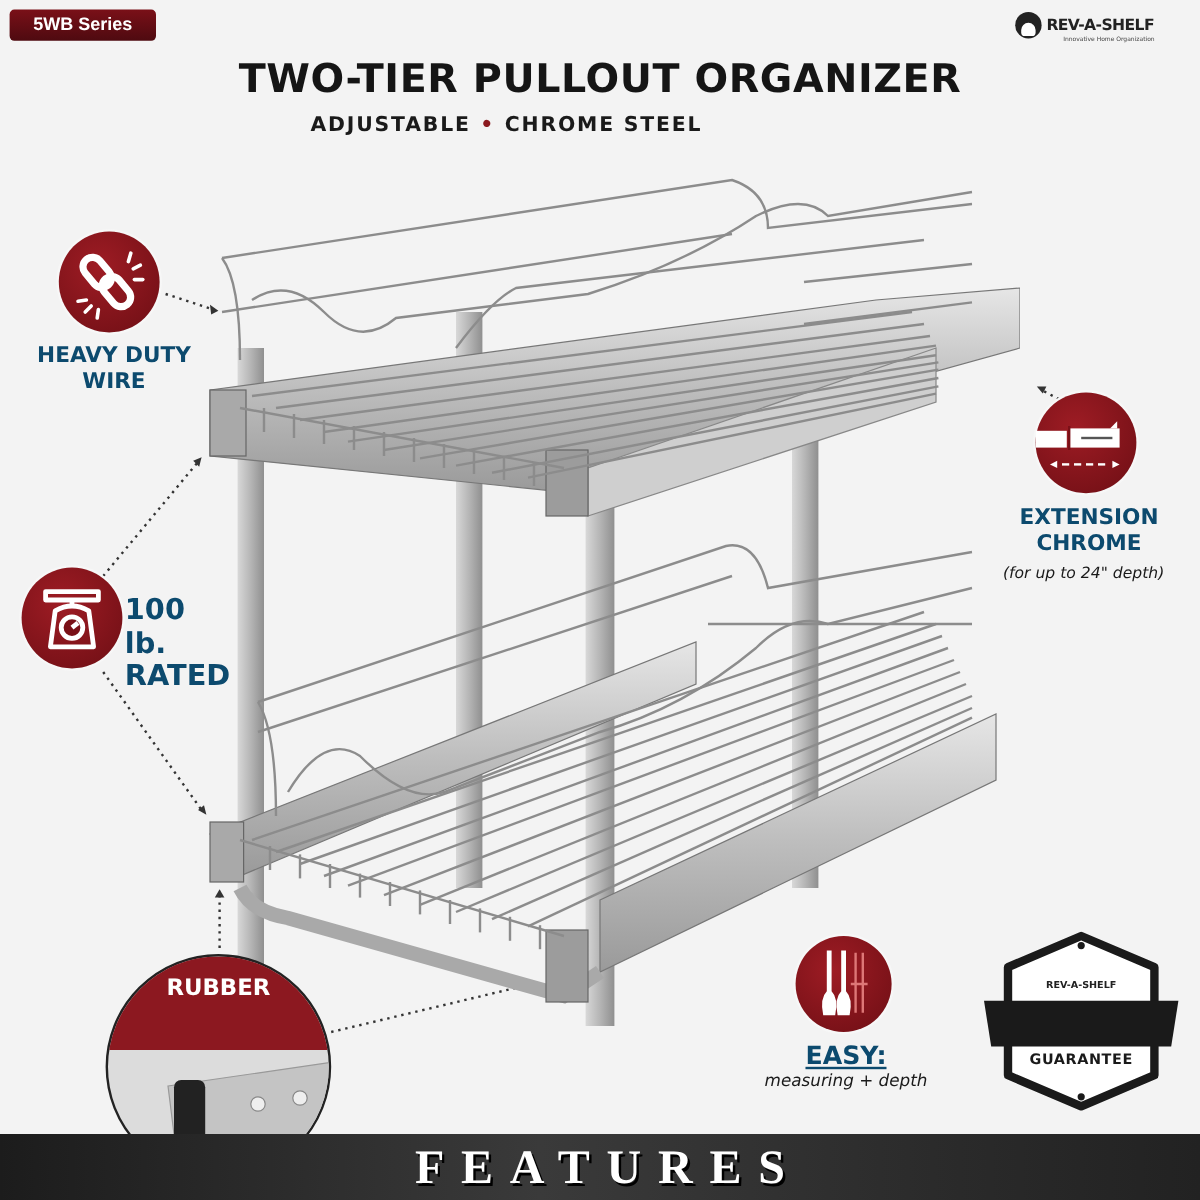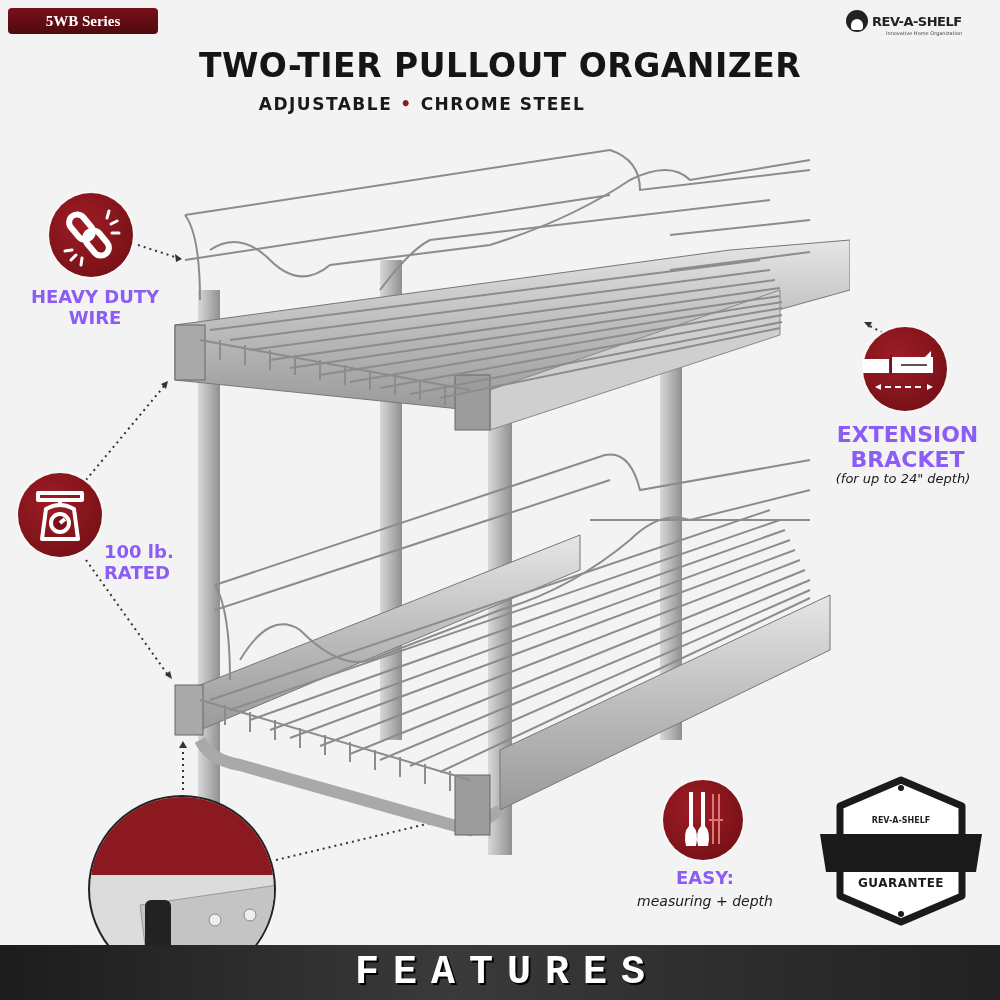"5WB Series" .series-badge { font-family: Liberation Serif, serif -> Liberation Sans, sans-serif; width: 150px -> 122px }
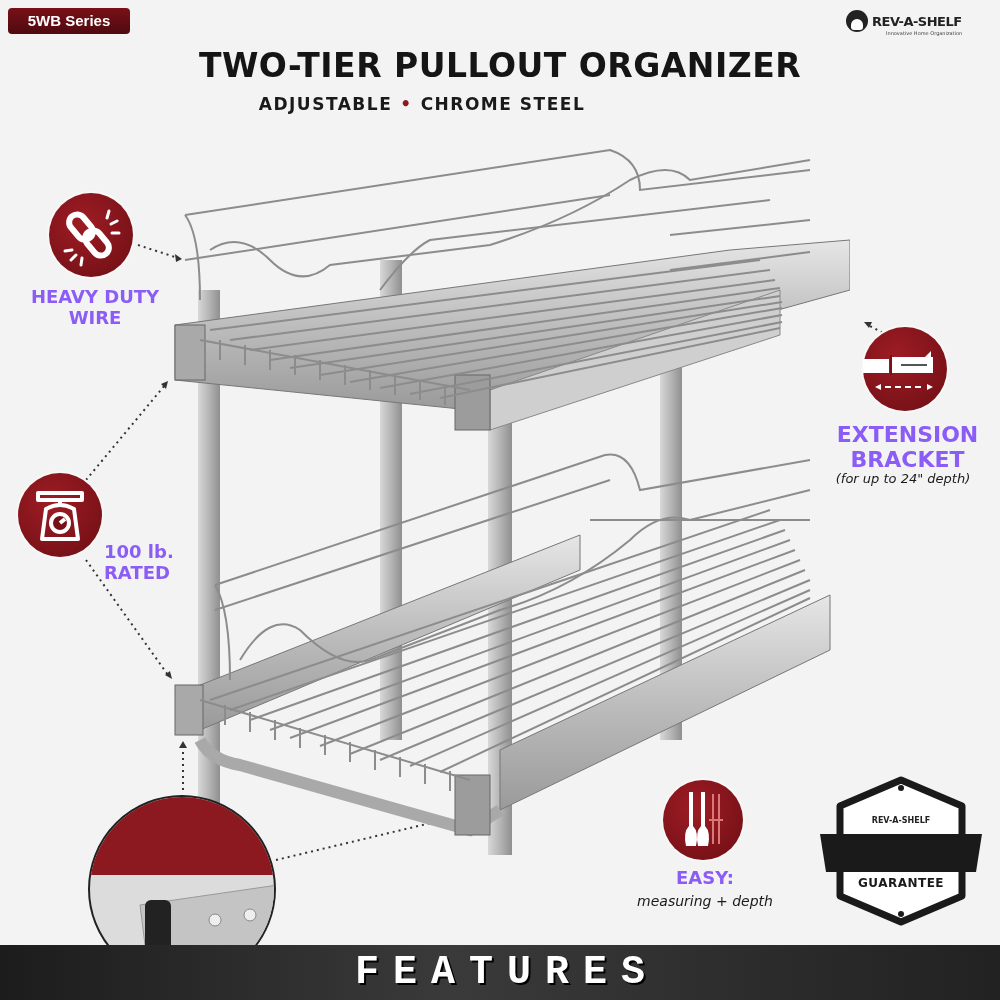"HEAVY DUTY" .feature-label { color: #8b5cf6 -> #0c4a6e }
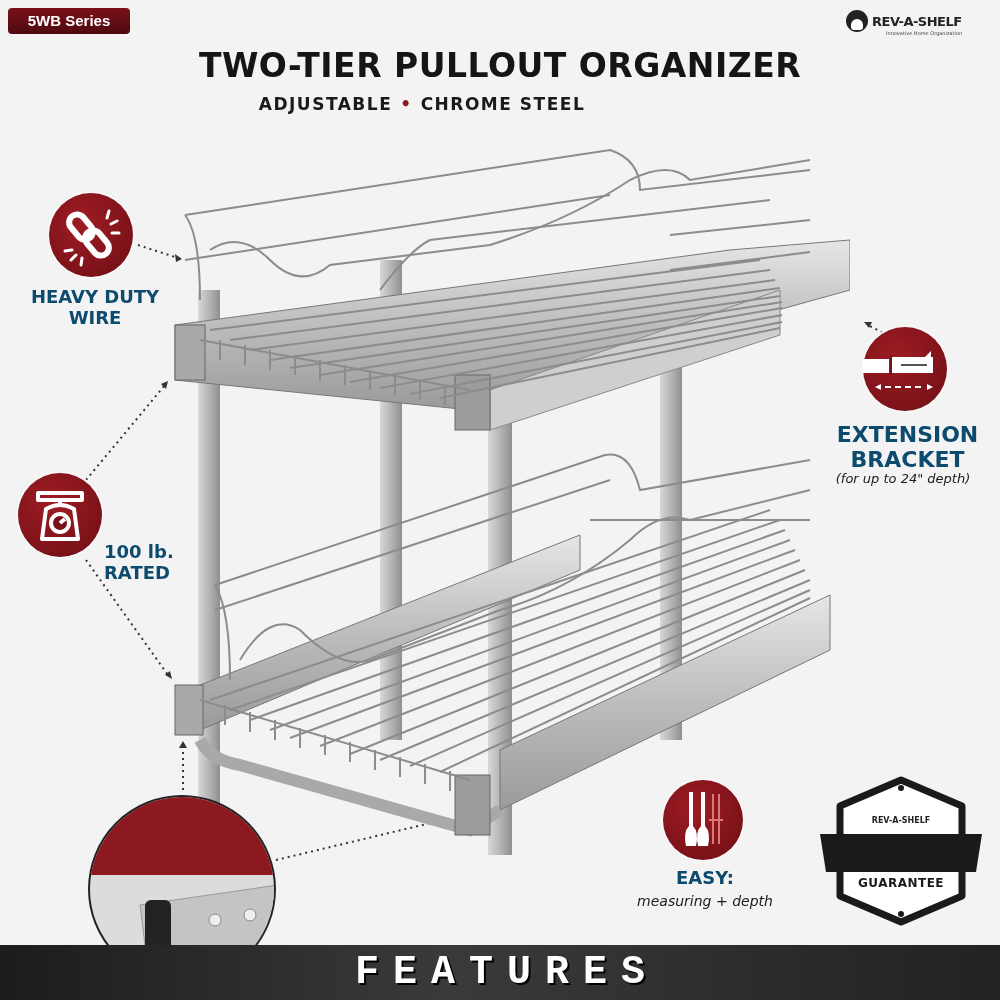"EXTENSION" div.feature-label { font-size: 22px -> 18px }
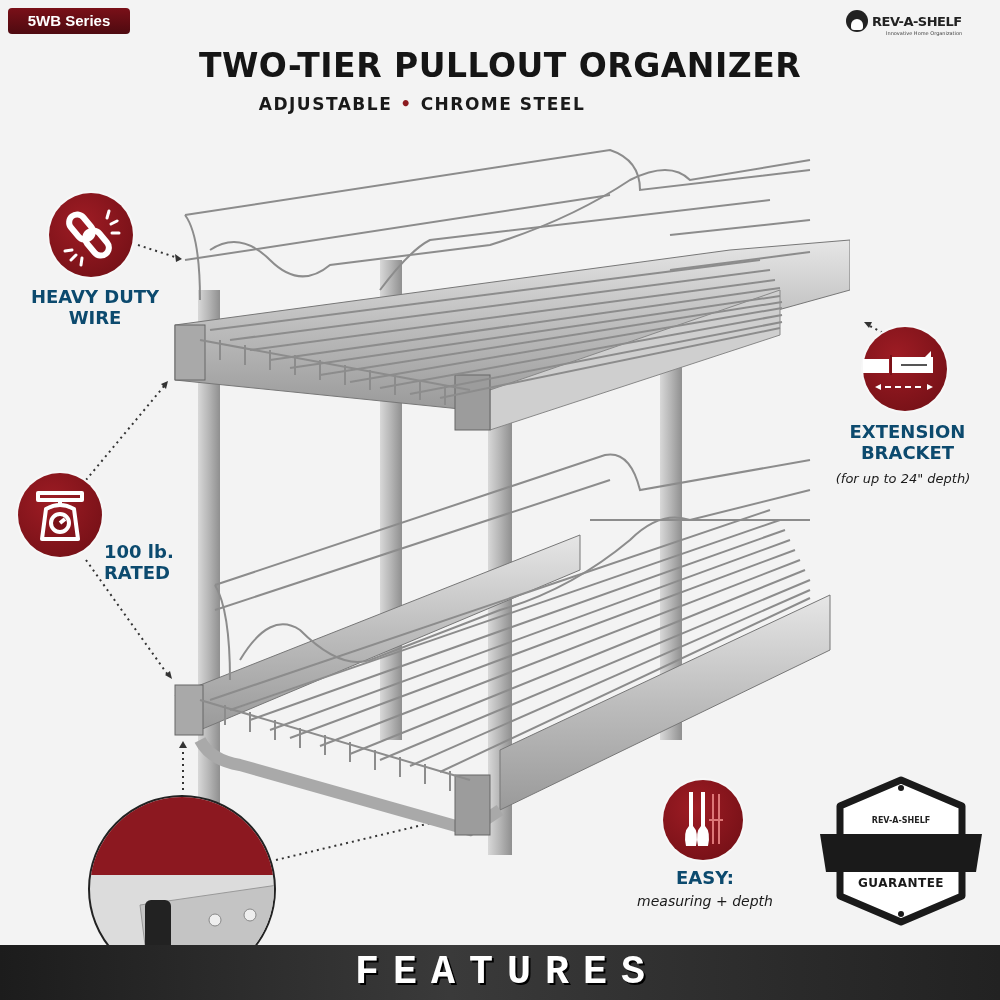"BRACKET" div { text: BRACKET -> CHROME }
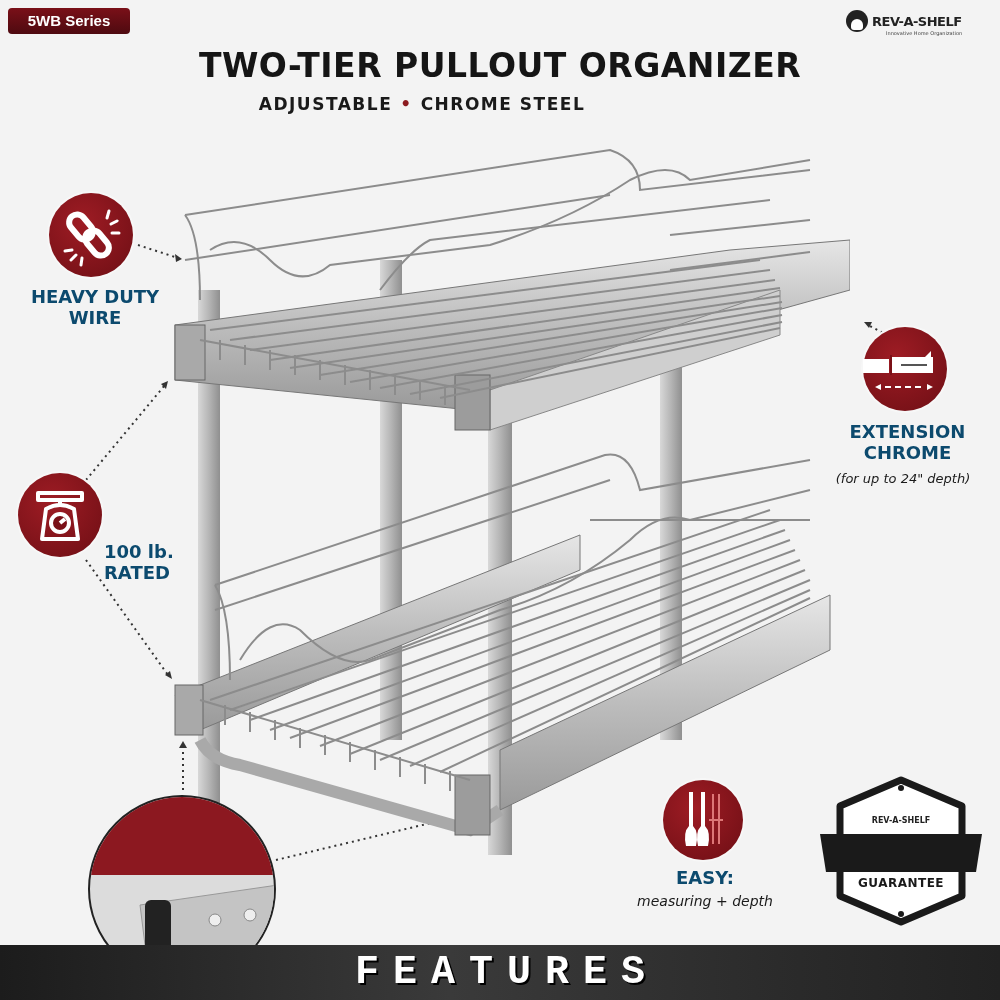"100 lb." div.feature-label { font-size: 18px -> 24px; margin-top: 47px -> none }
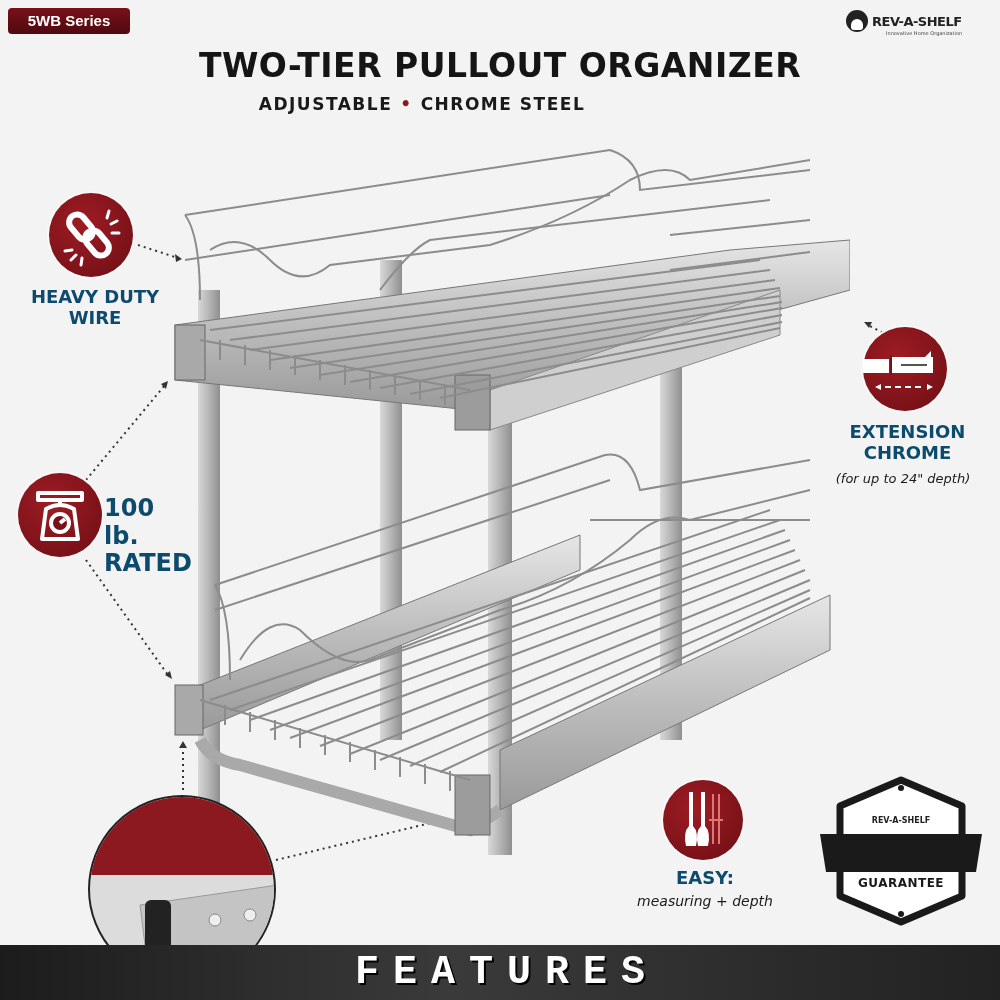"RUBBER" div { html: none -> <div>RUBBER</div> }
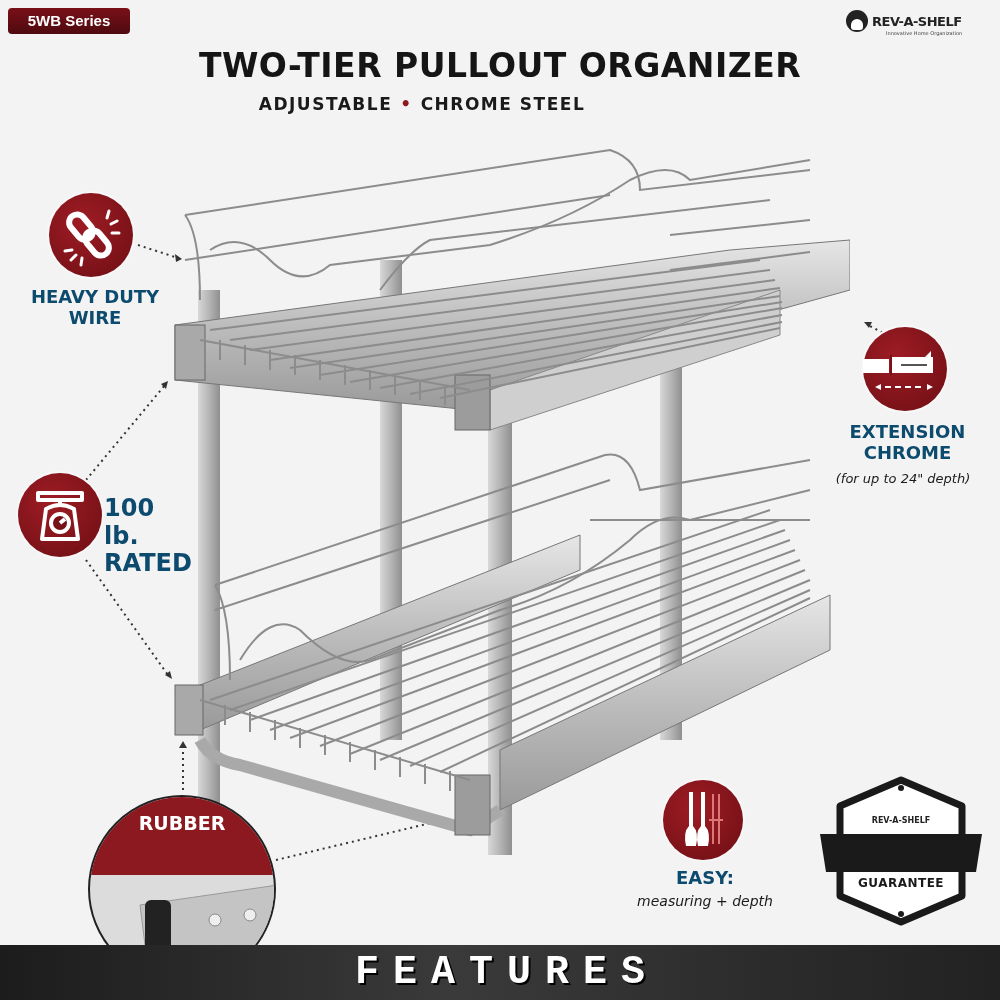"EASY:" div.feature-label { font-size: 18px -> 21px; text-decoration: none -> underline }
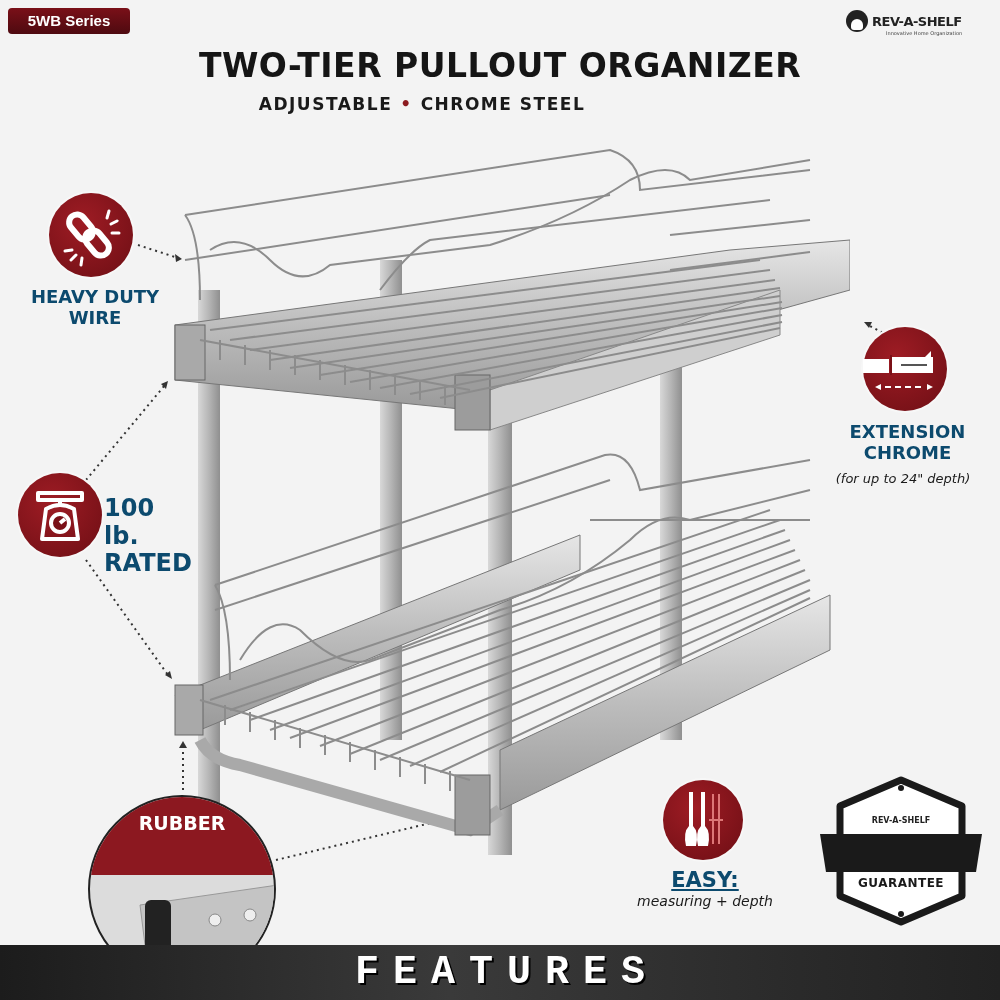"FEATURES" .footer-text { font-family: Liberation Mono, monospace -> Liberation Serif, serif }
